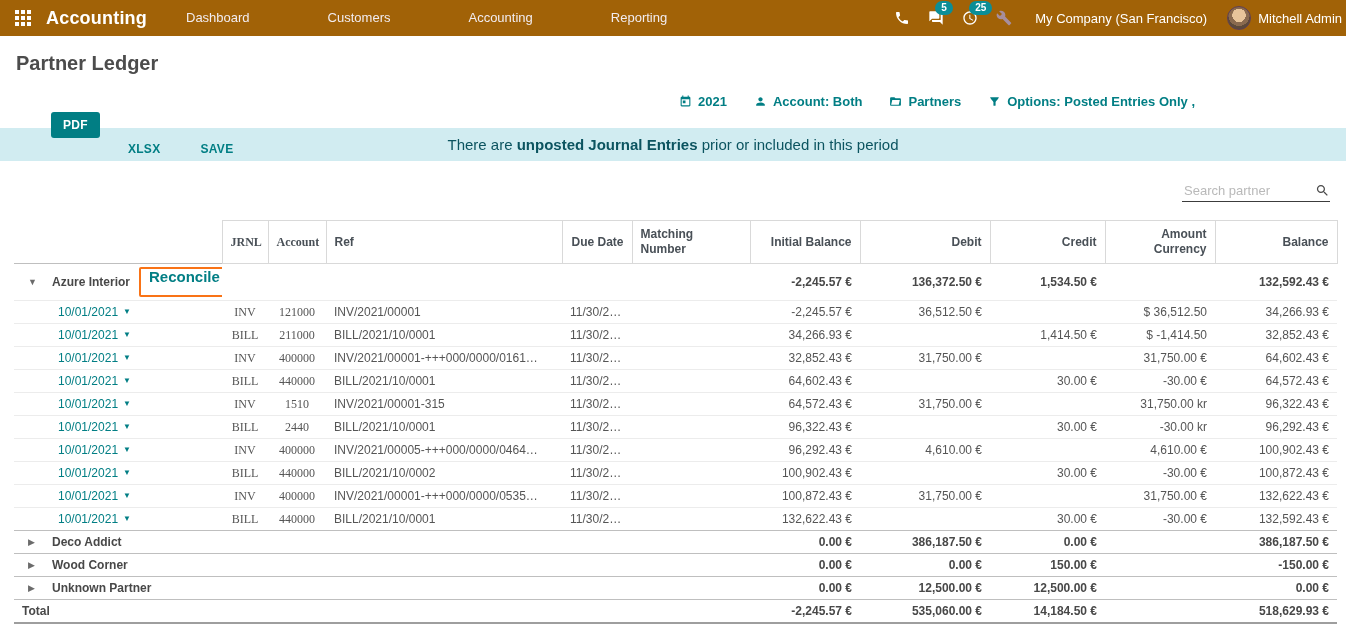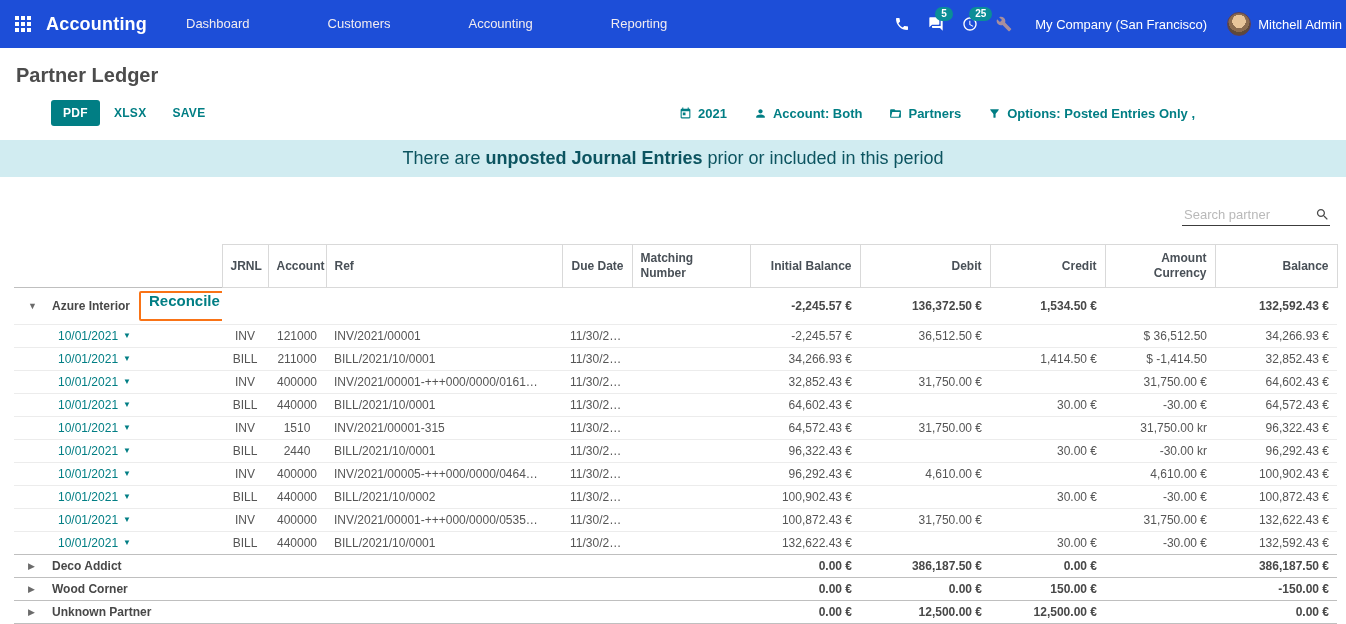"Accounting" .navbar { background: #1d4ed8 -> #a16207; height: 48px -> 36px }
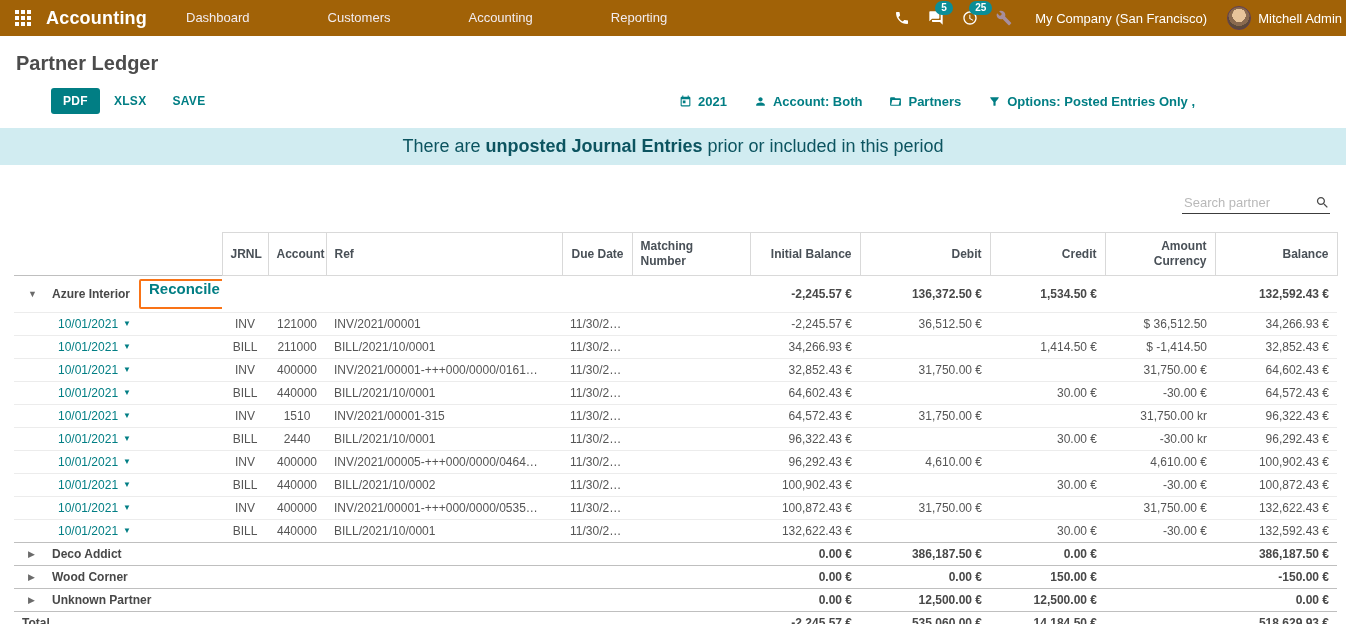"PDF" .btn-group { gap: 2px -> 16px }
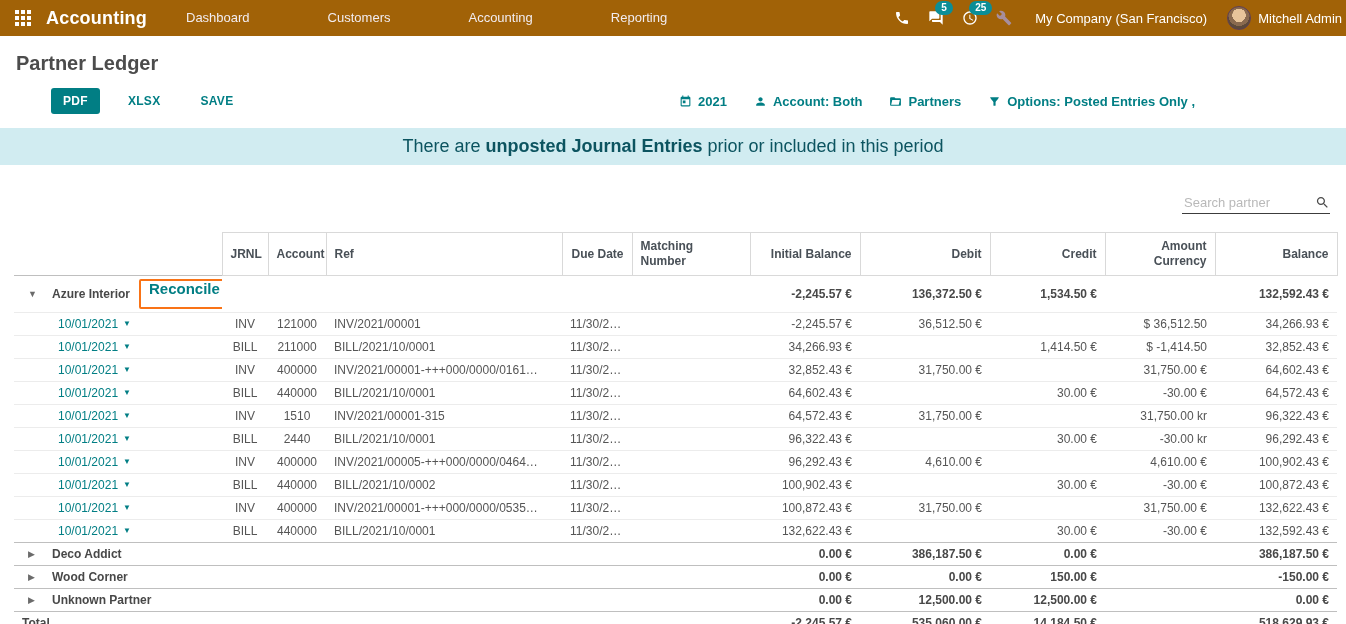"XLSX" .btn-flat { margin-top: none -> 48px }
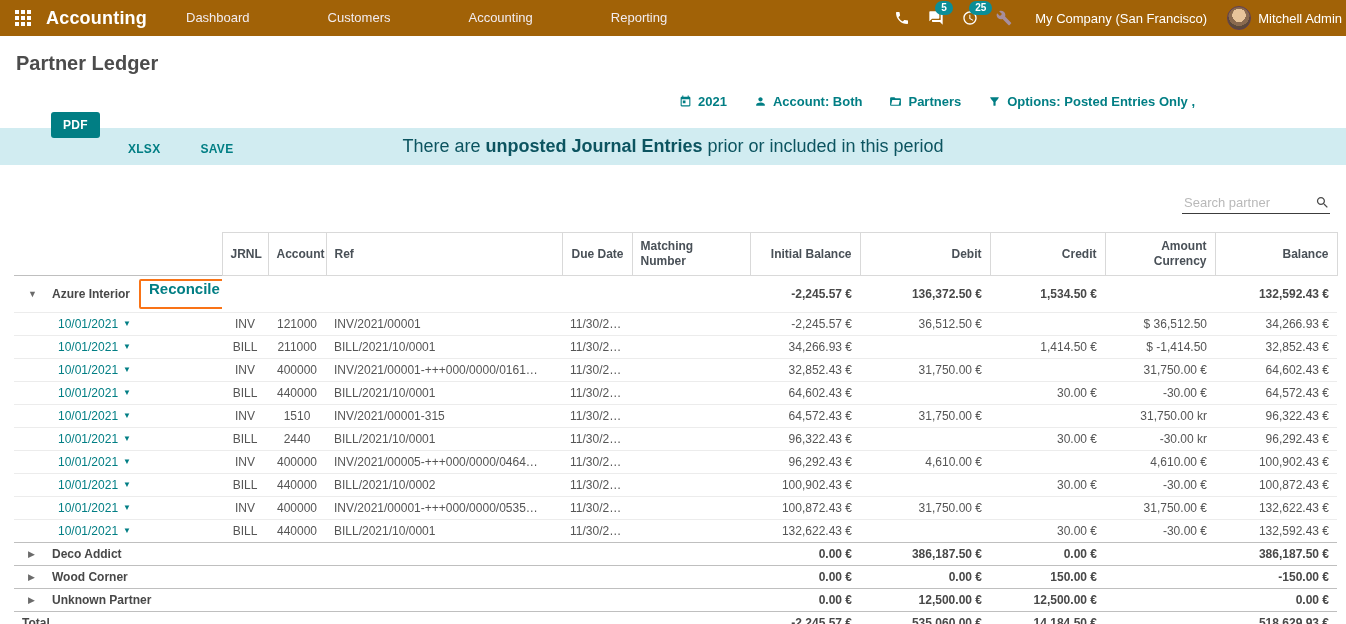"There are unposted Journal Entries" .banner { font-size: 18px -> 15px }
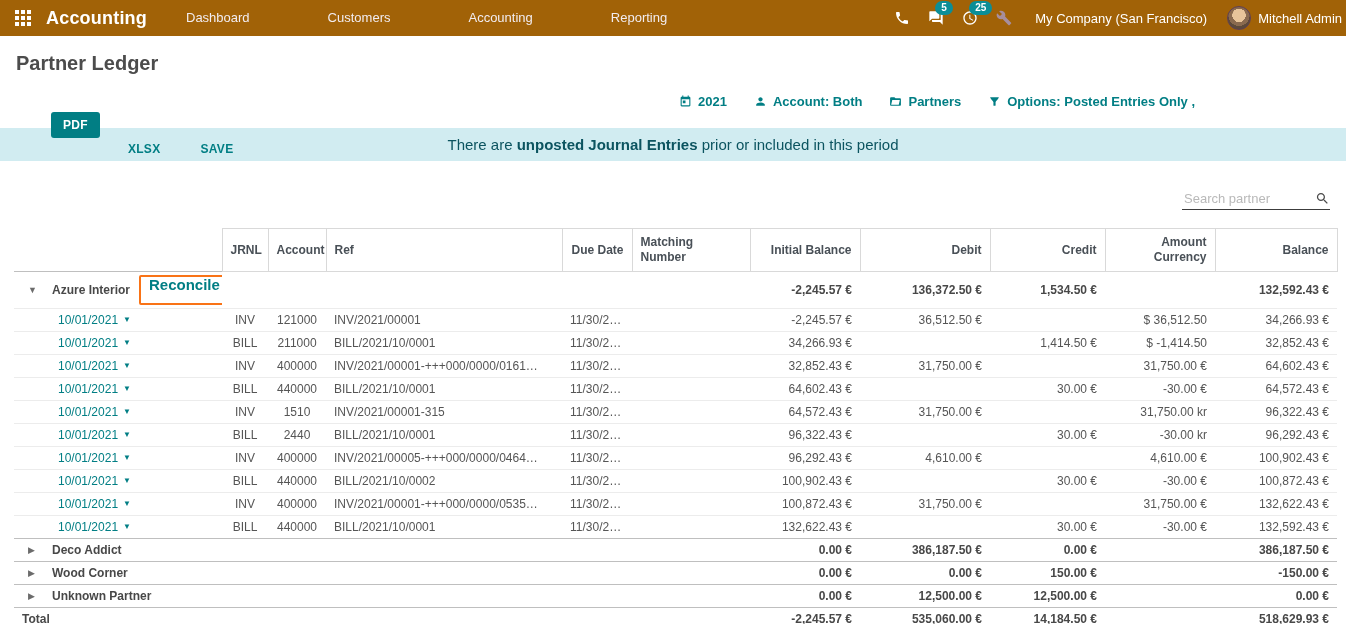"Search partner" .search-row { margin-top: 29px -> 21px }
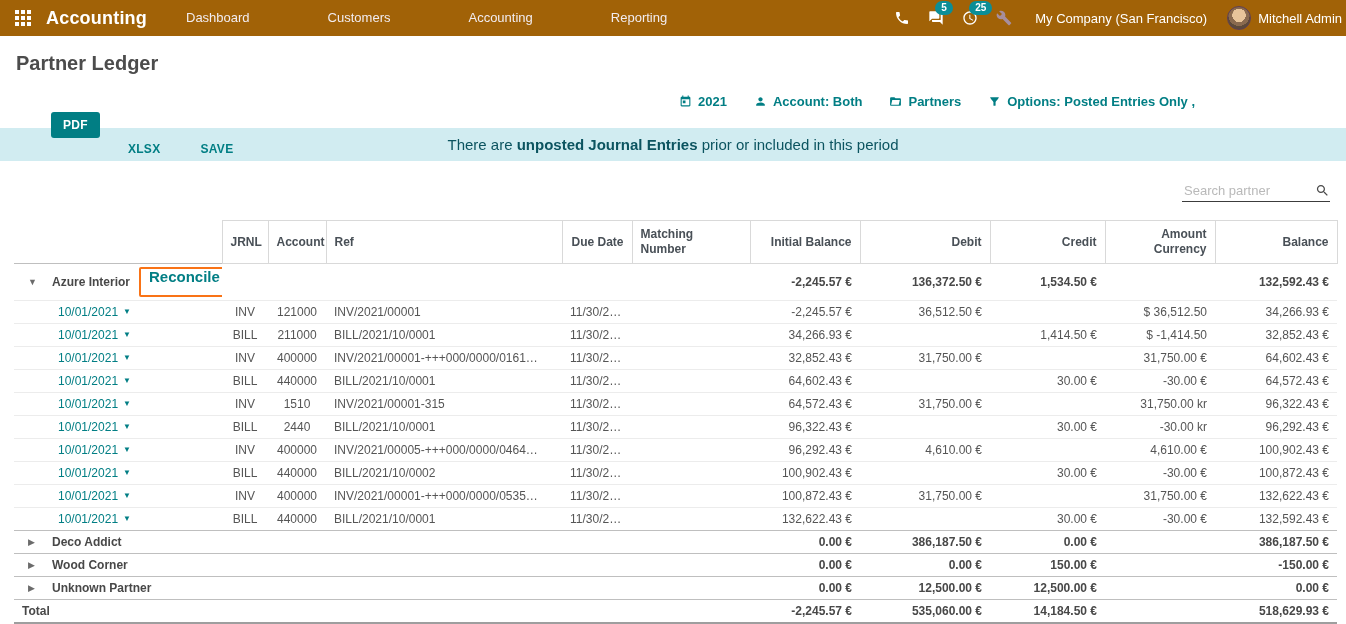"JRNL" .ac { font-family: none -> Liberation Serif, serif }
